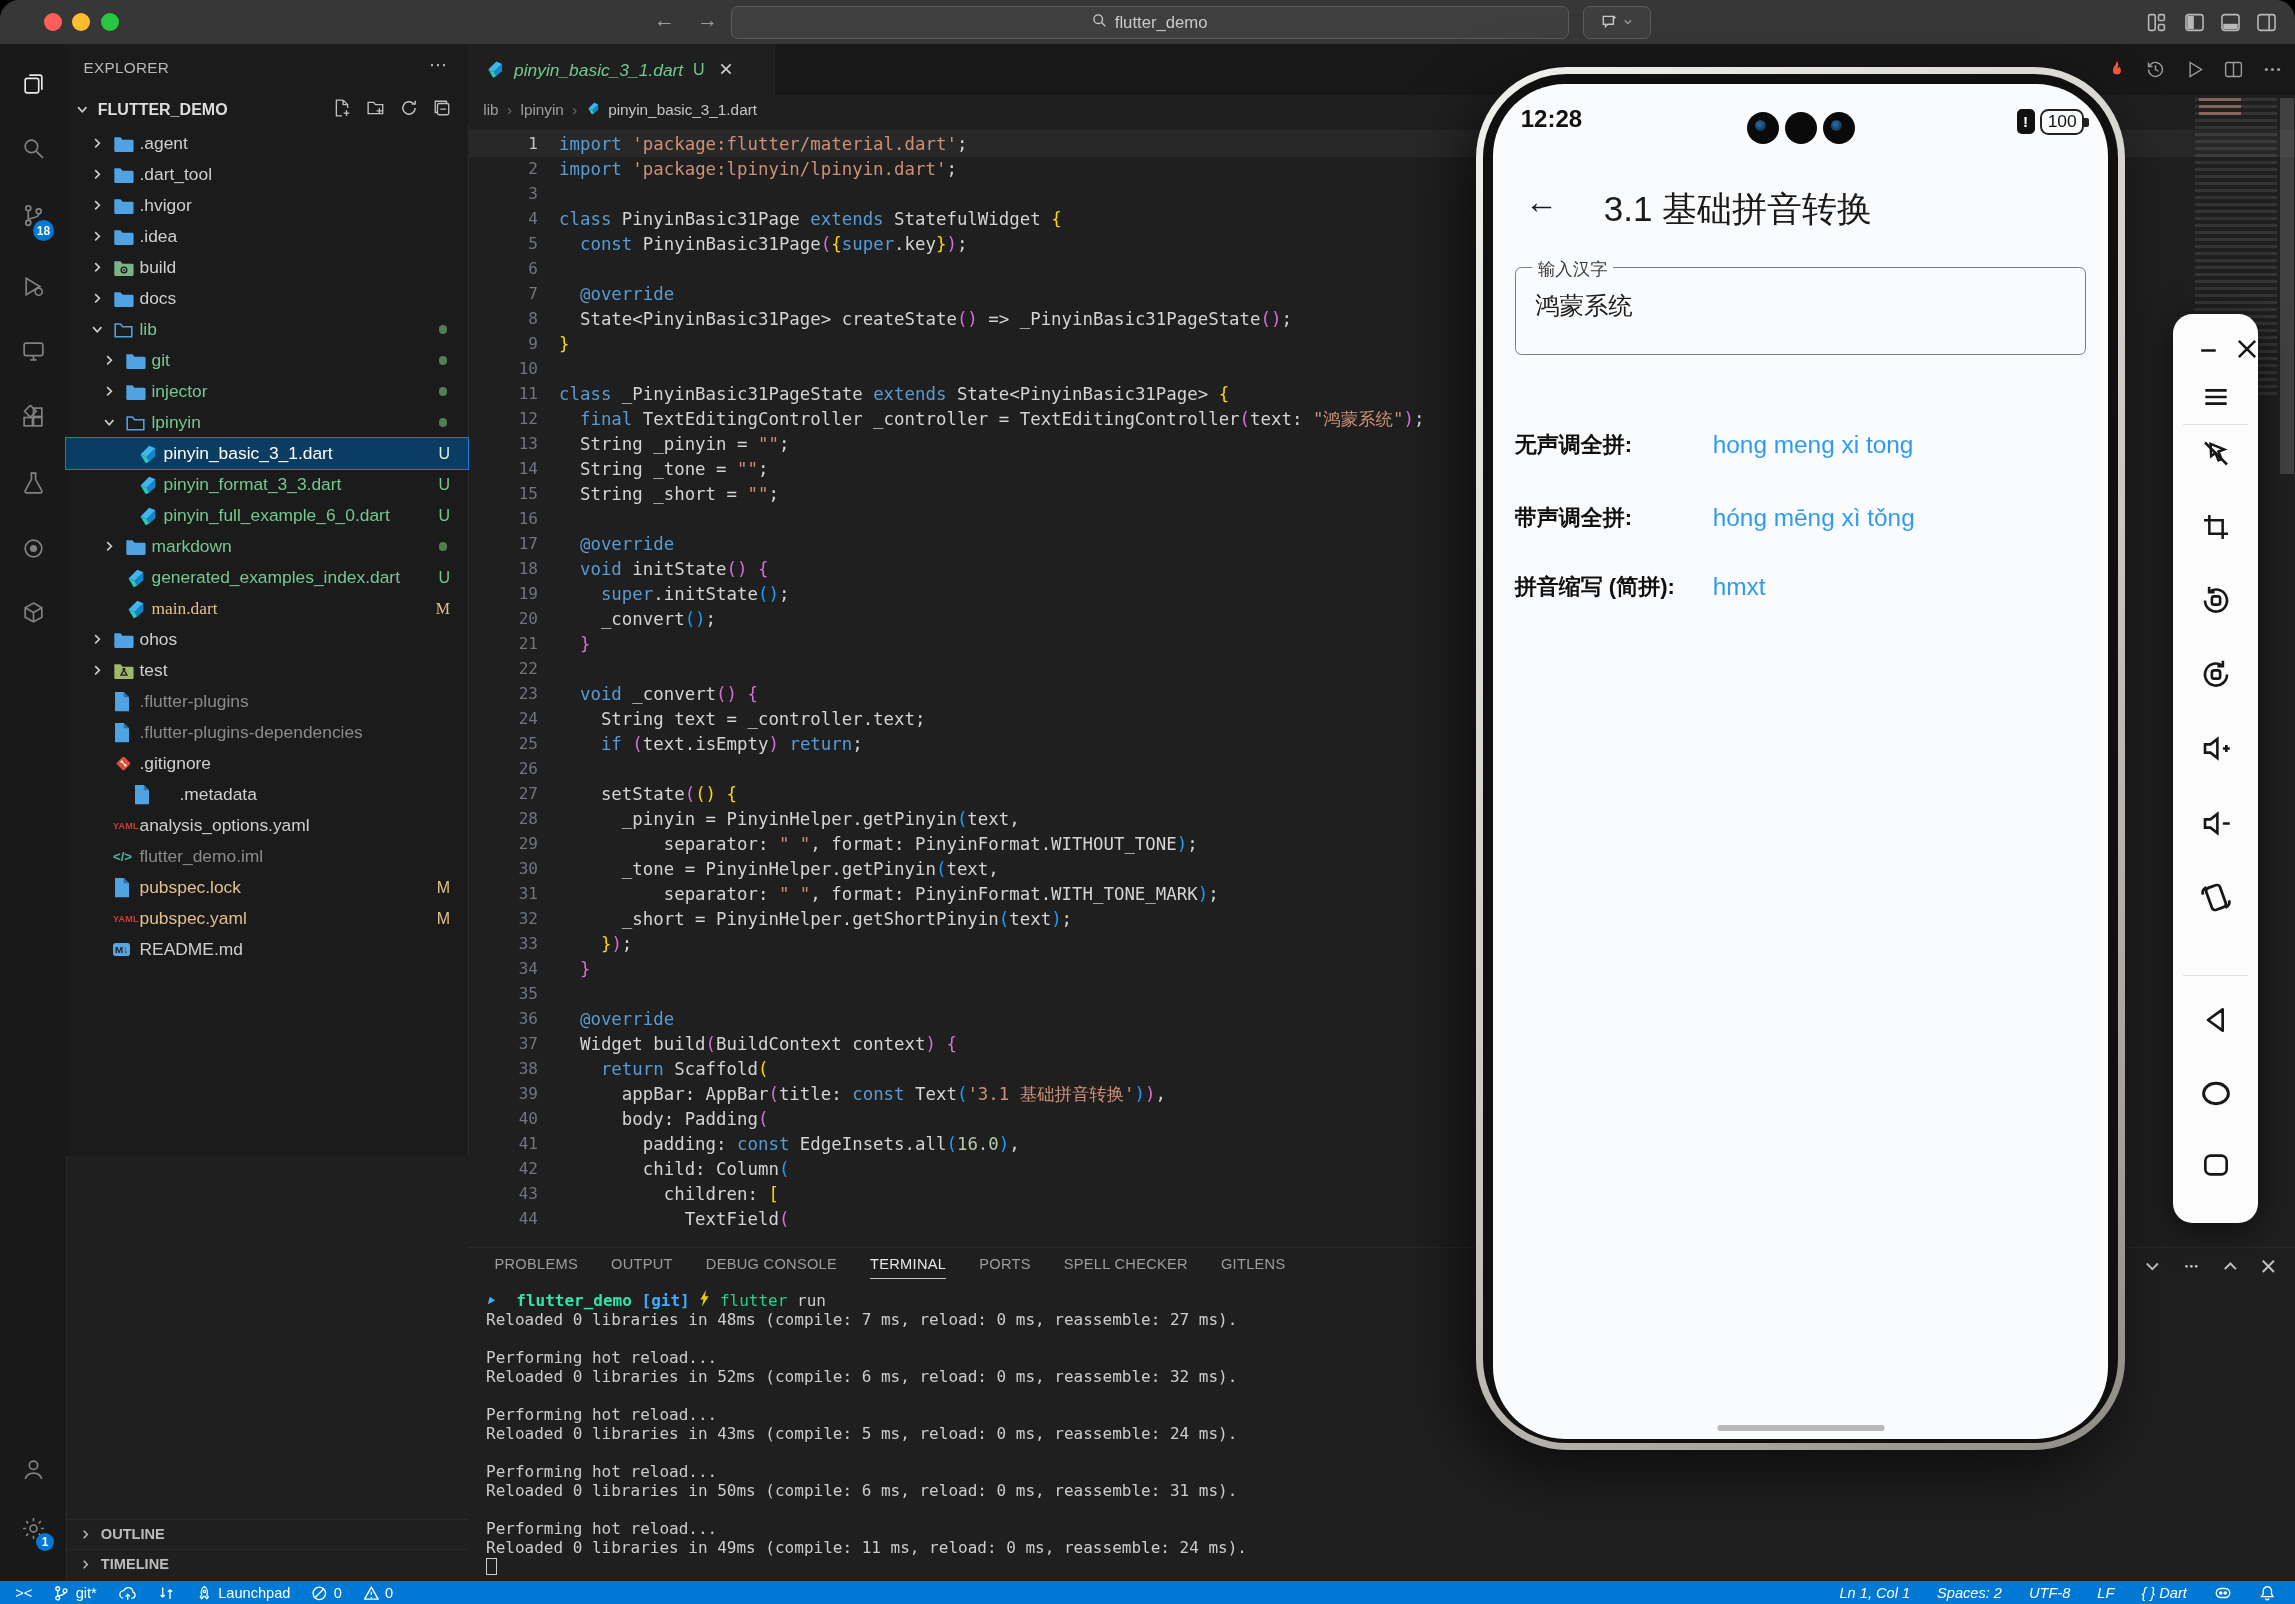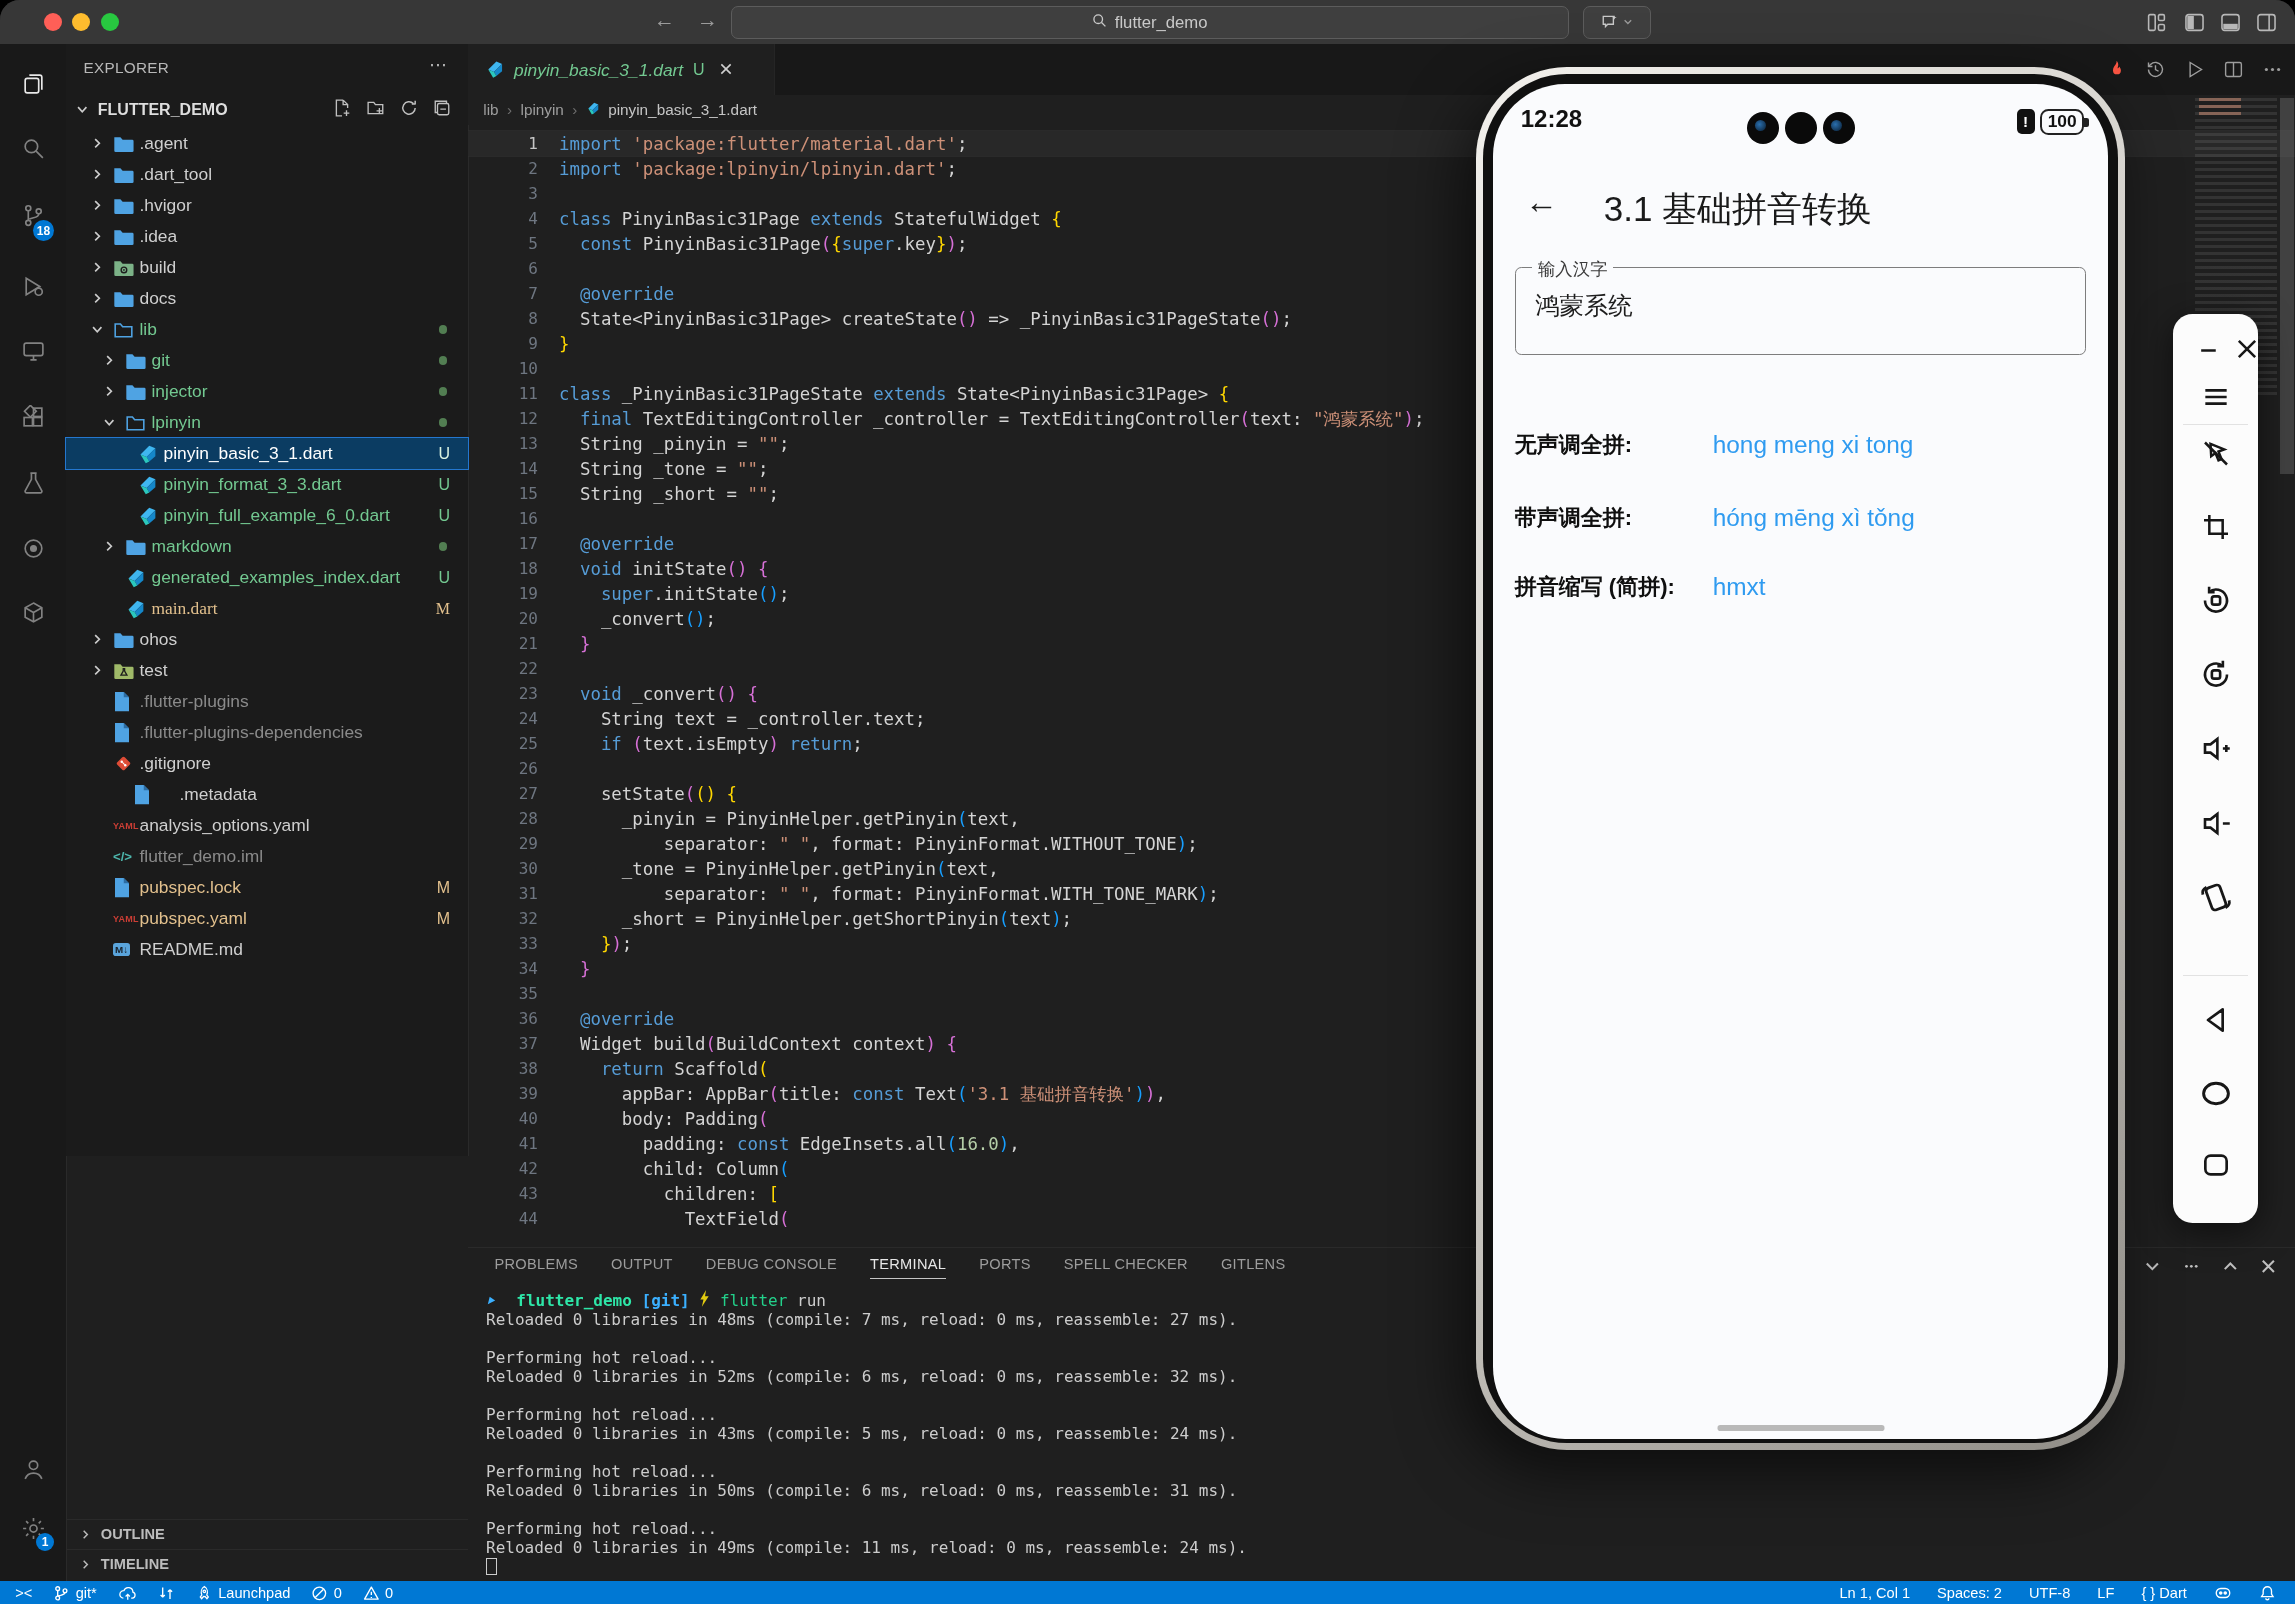"100" .bpill { font-weight: bold -> normal }
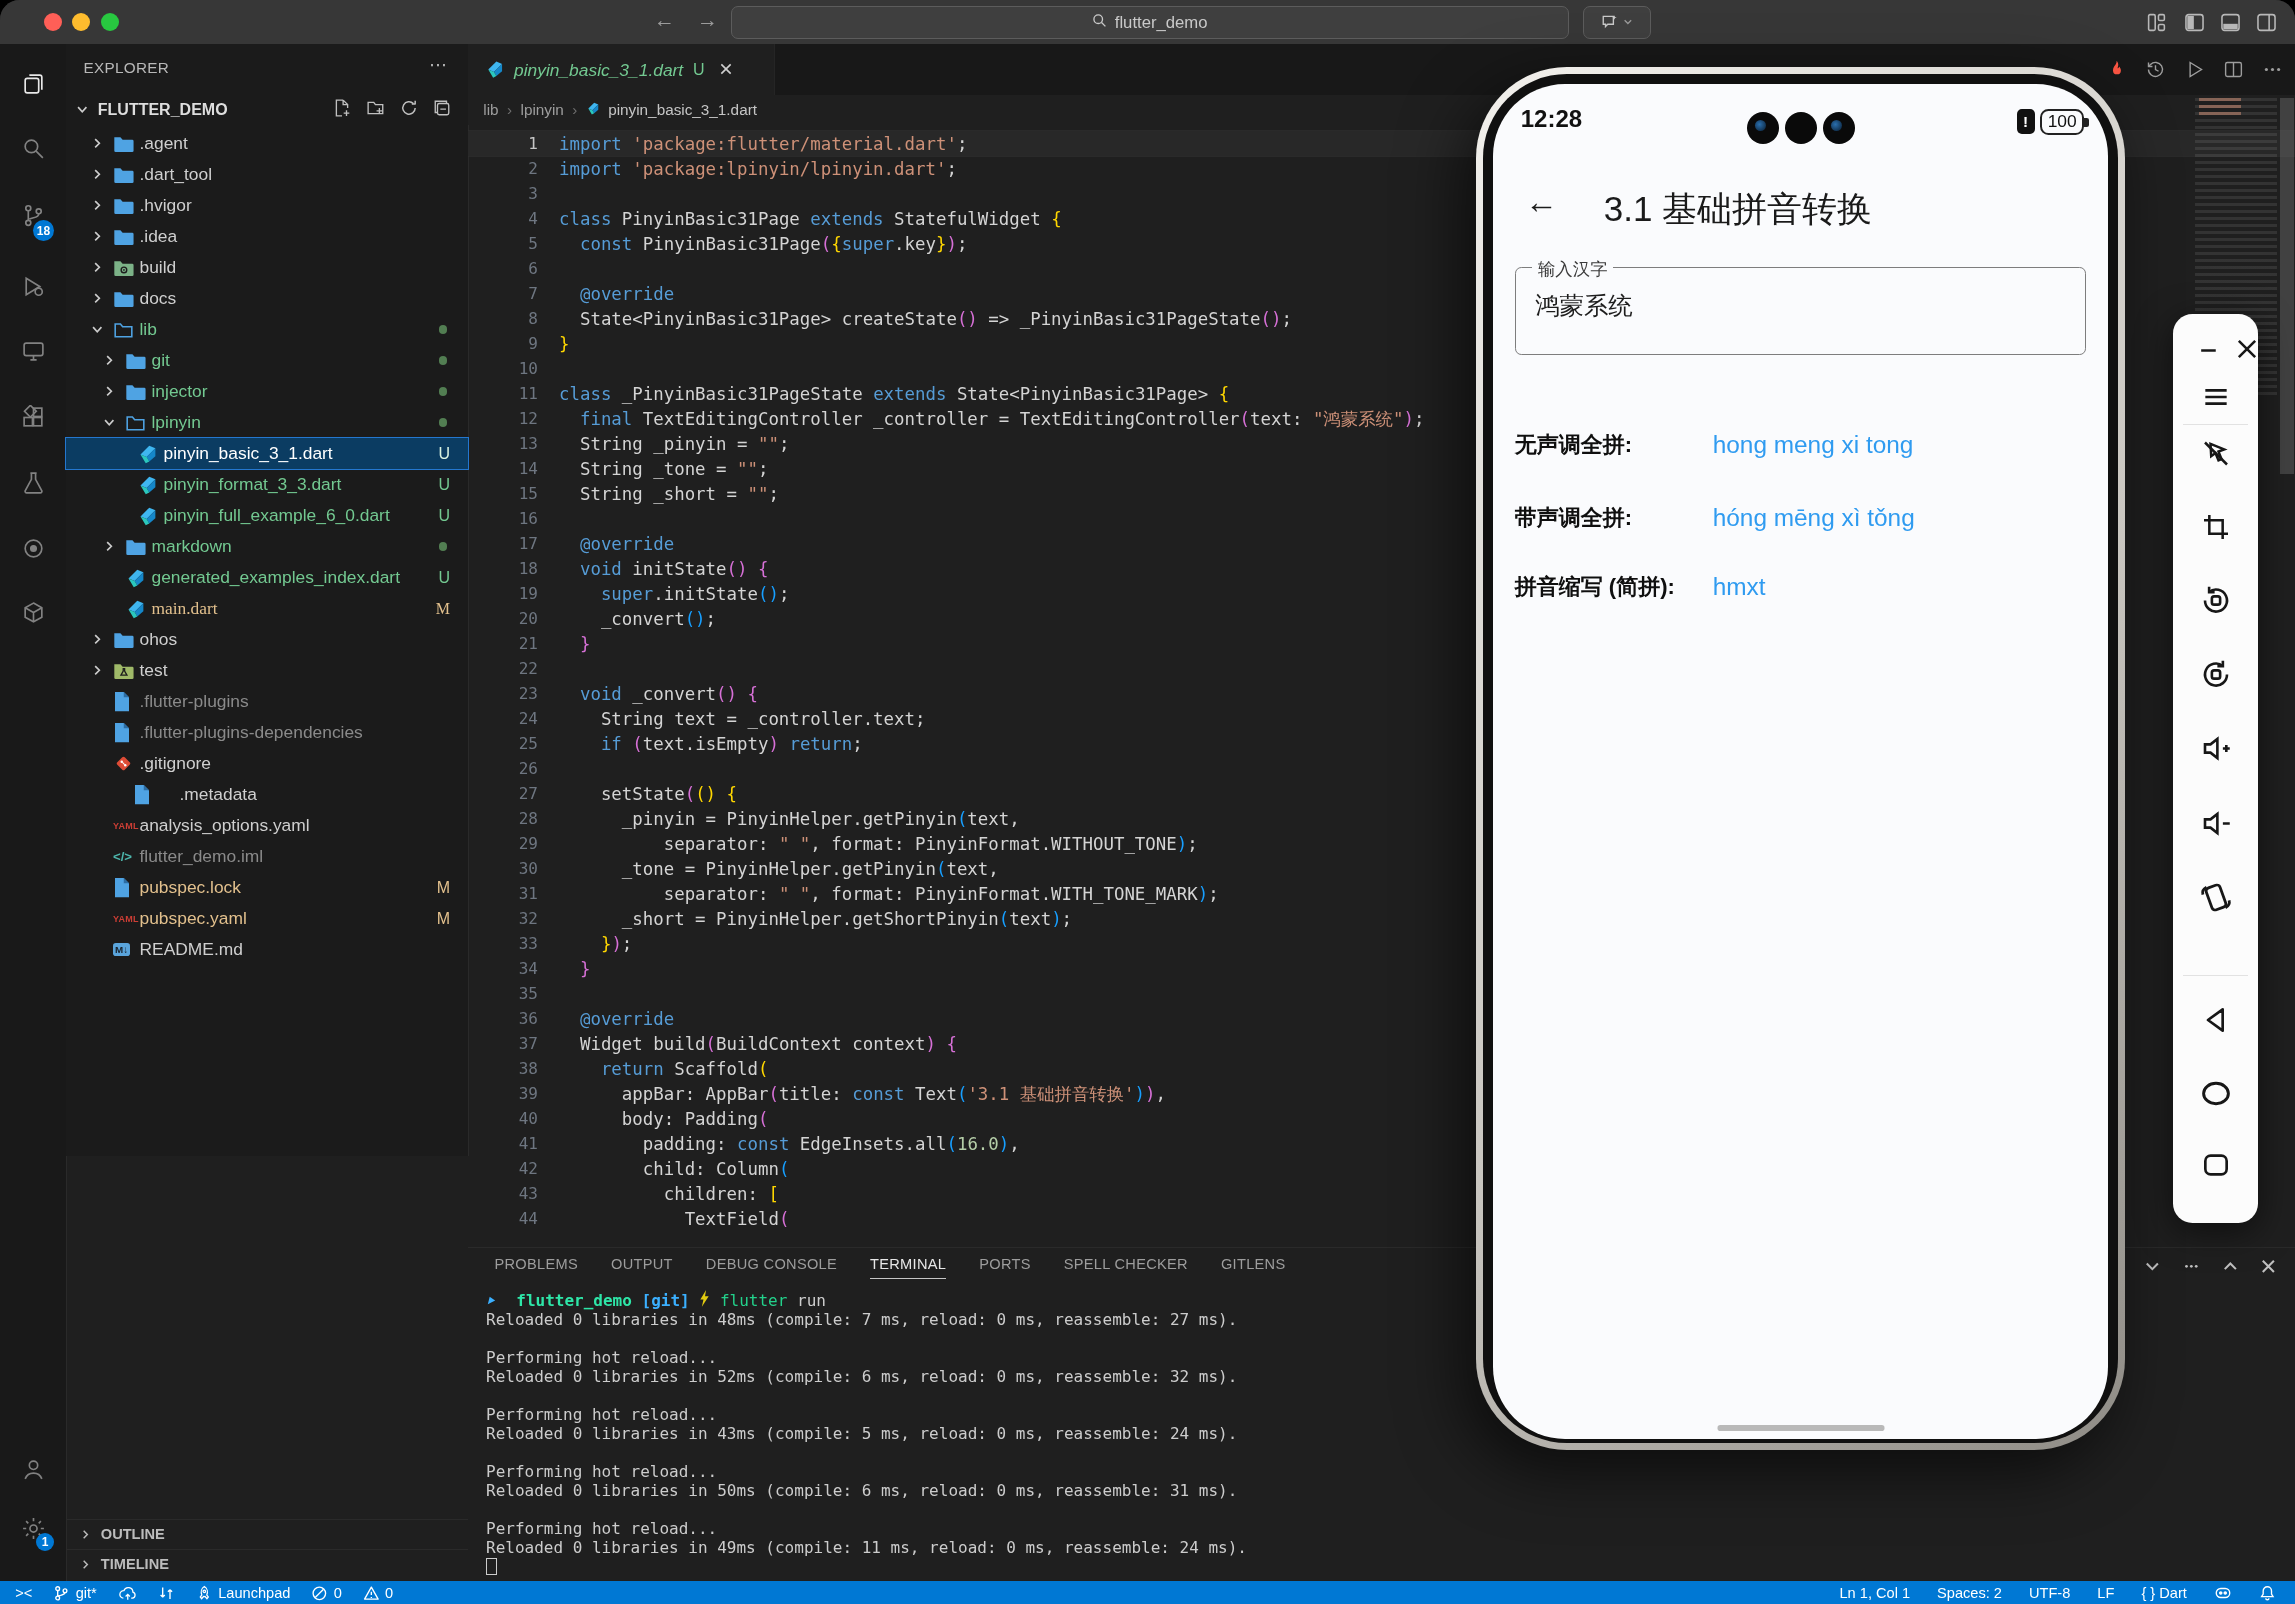"Ln 1, Col 1" #sbr { font-style: none -> italic }
